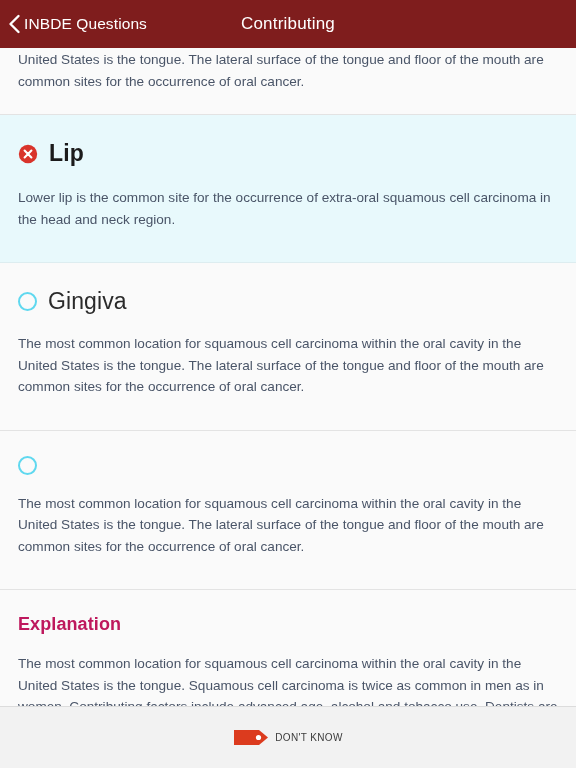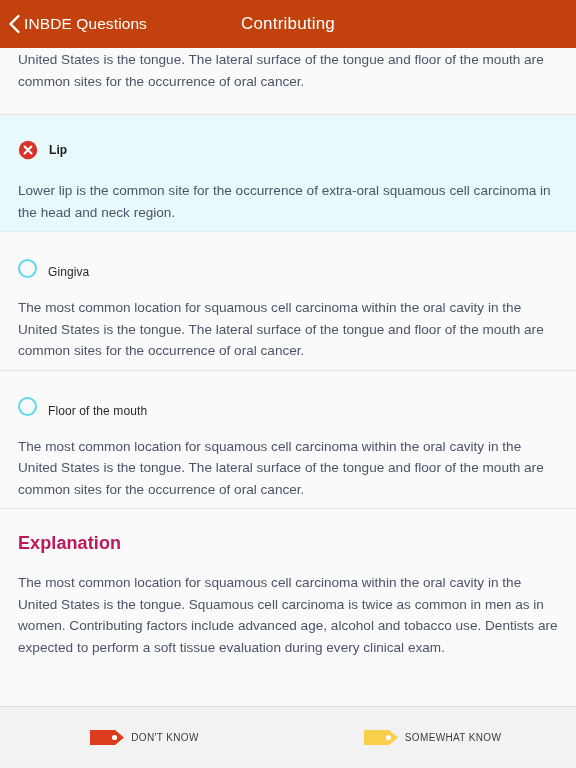"INBDE Questions" .navbar { background: #c2410c -> #7f1d1d }
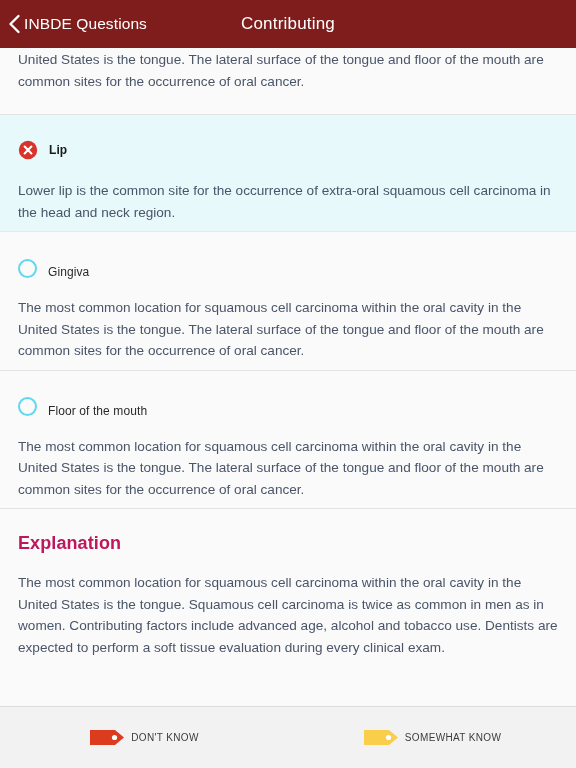"Lip" .option-label { font-size: 12px -> 23px }
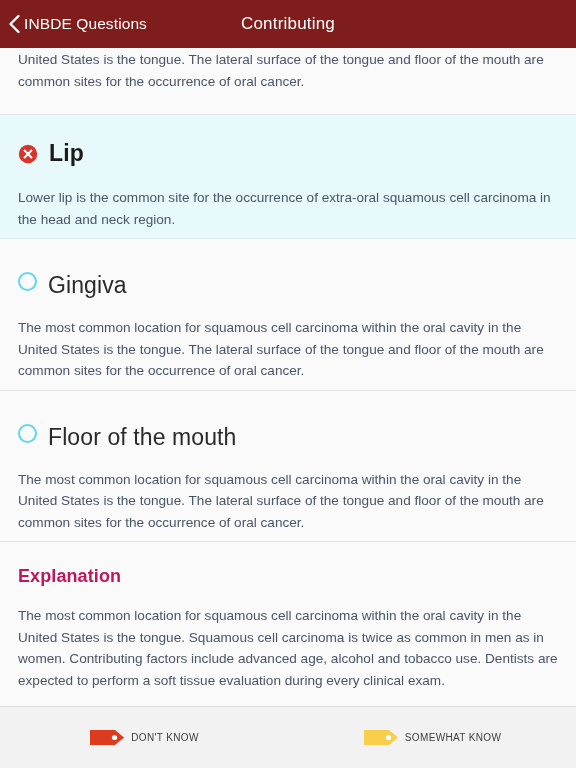"Lower lip is the common" .option-body { padding: 18px 0 8px 0 -> 18px 0 32px 0 }
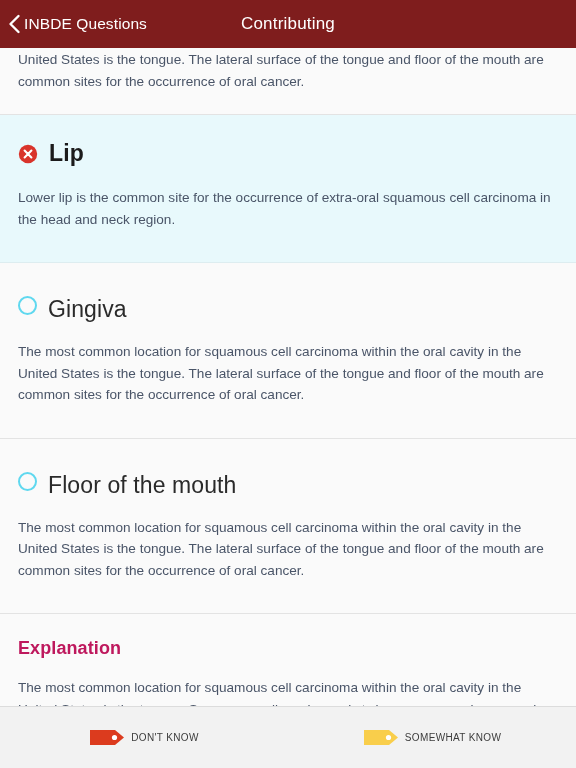"Gingiva" .option-label.plain { margin-top: 8px -> none }
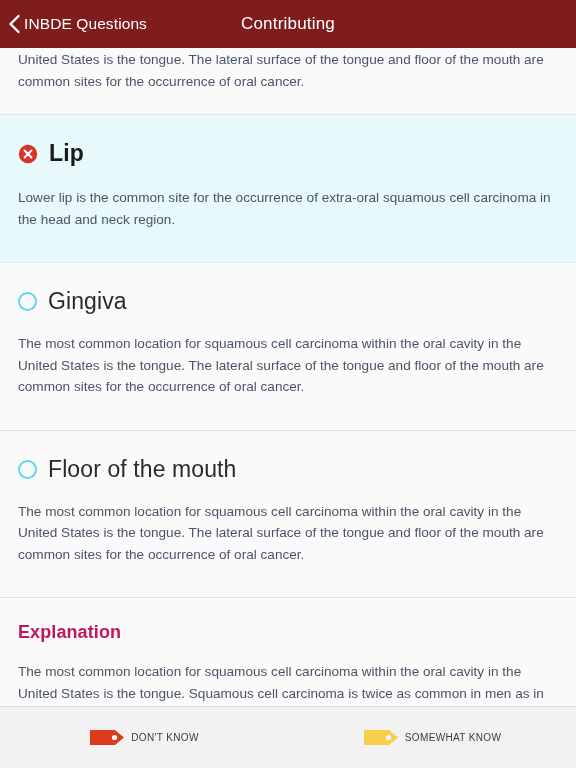"Floor of the mouth" span.option-label { html: <span>Floor of the mouth</span> -> none }
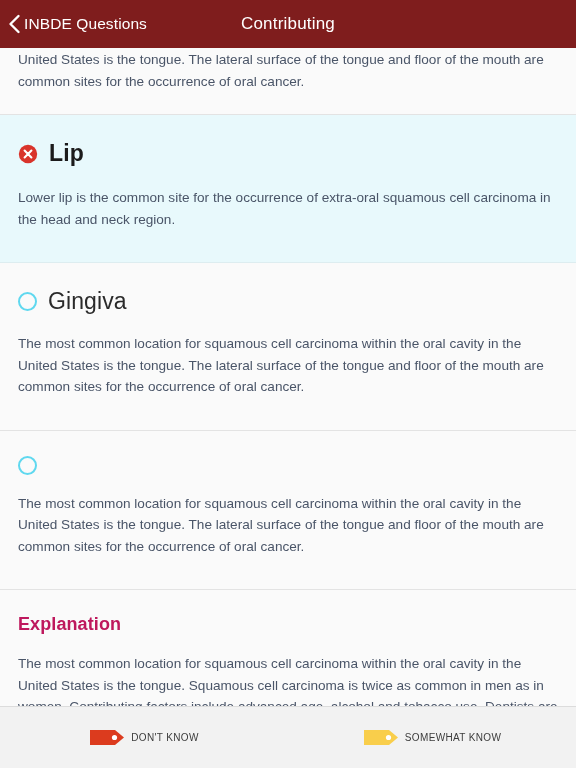"SOMEWHAT KNOW" div.bottom-btn { html: <div> <span> <svg> <path></path> <circle></circle> </svg> </span> <span>SOMEWHAT KNOW</span> </div> -> none }
